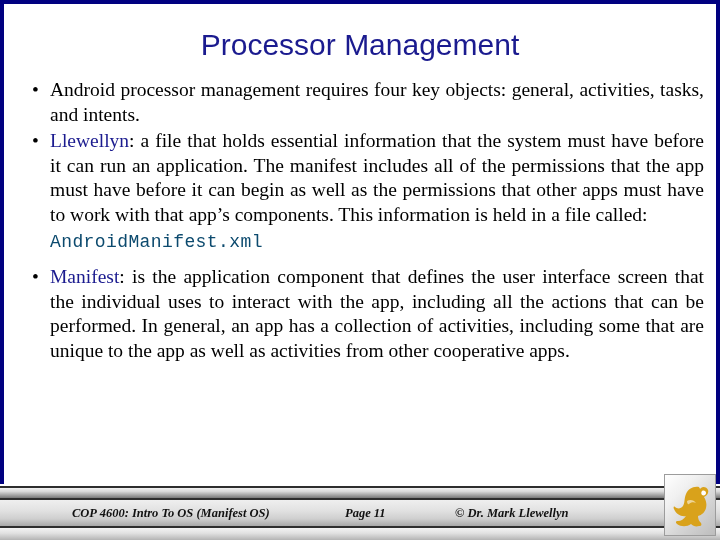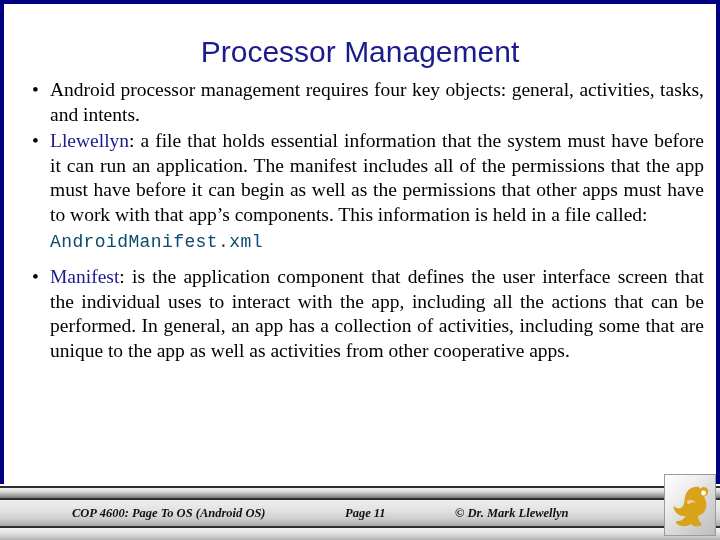"Processor Management" .title { margin-top: 7px -> none }
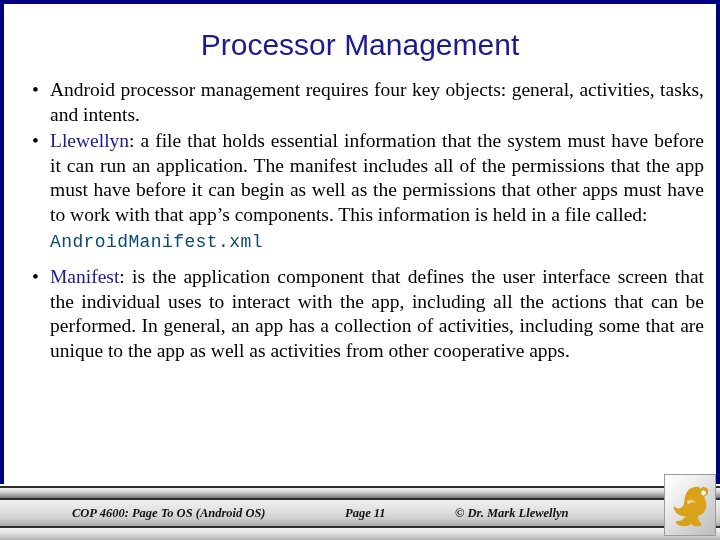"COP 4600: Page To OS" span.ft-course { text: Page To OS  (Android -> Intro To OS  (Manifest }
